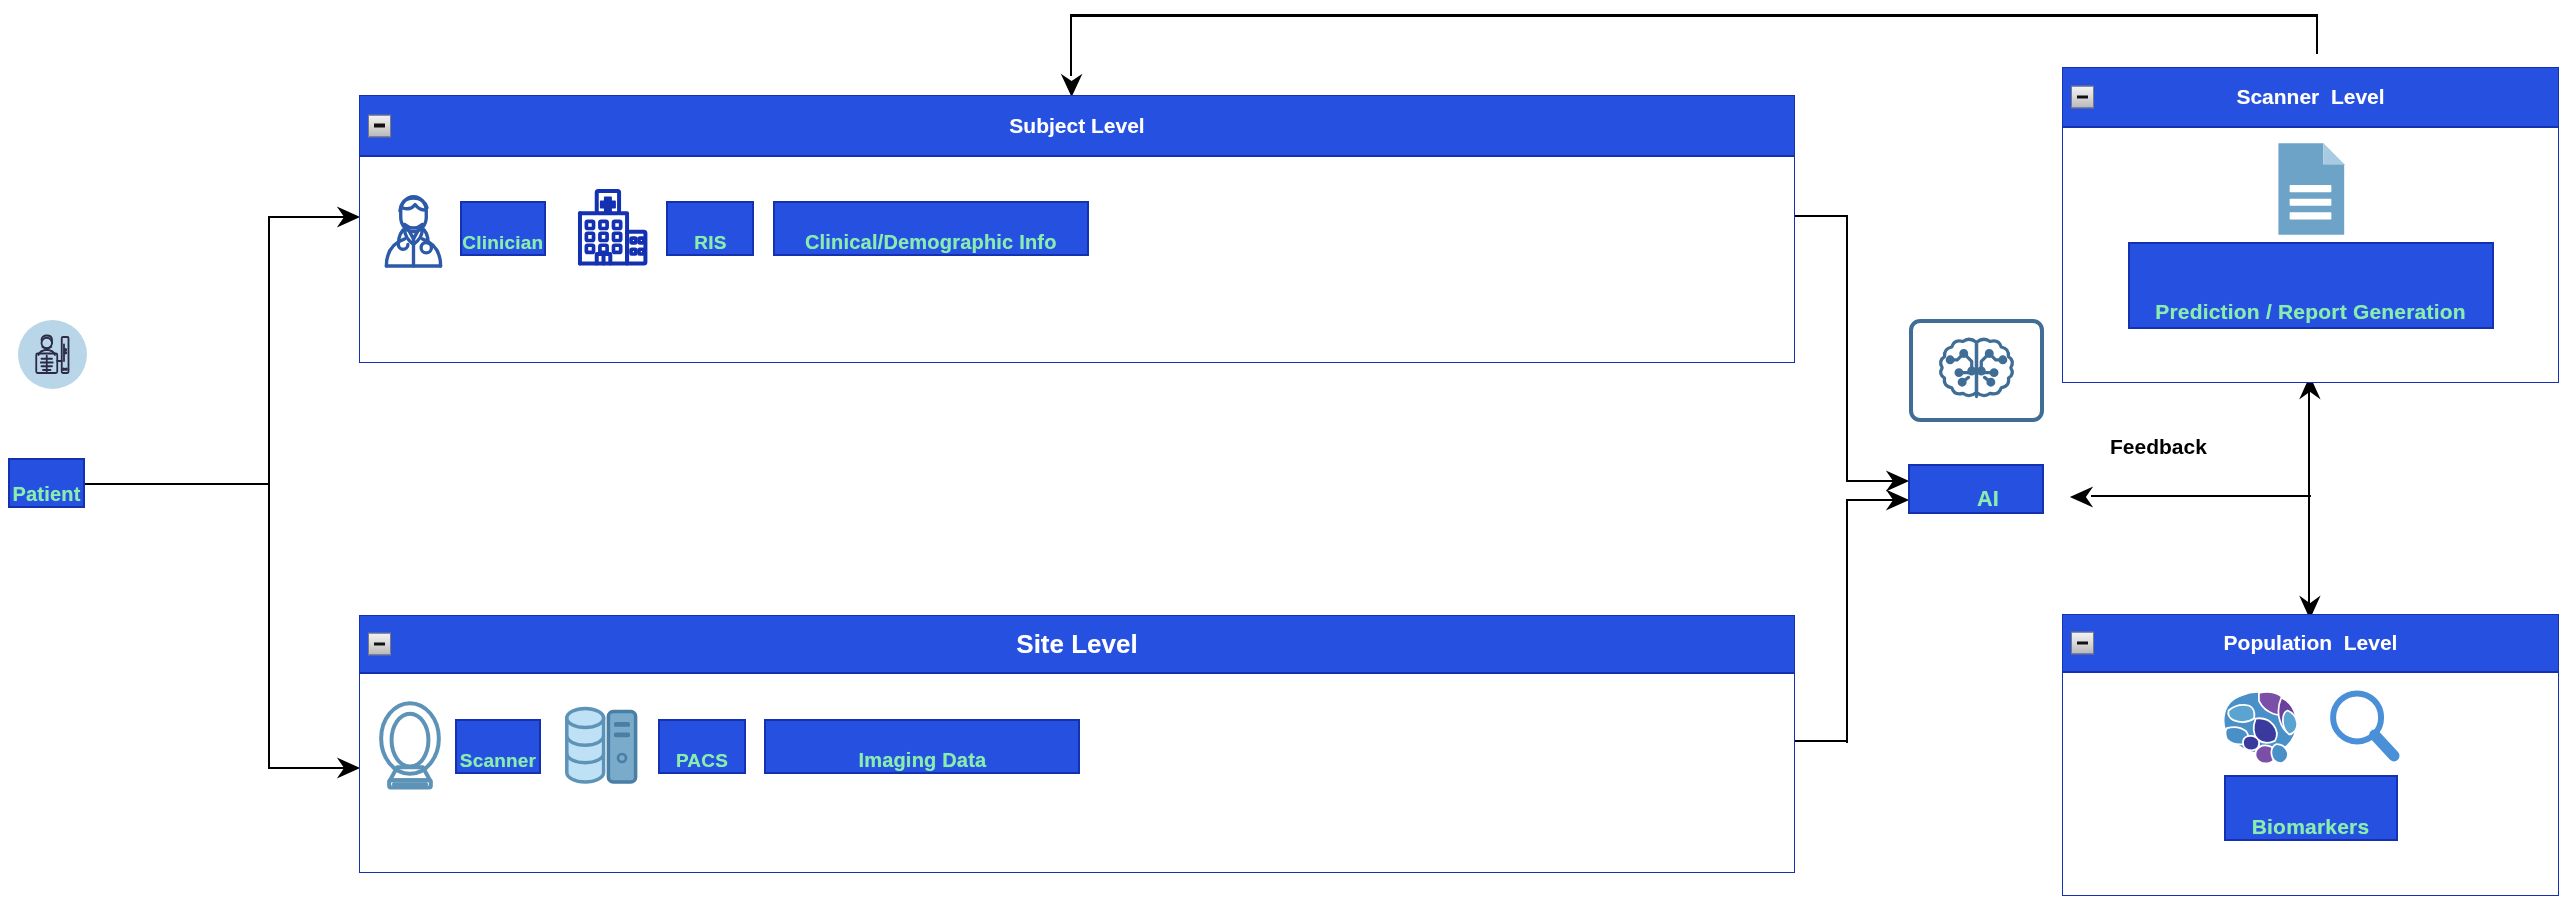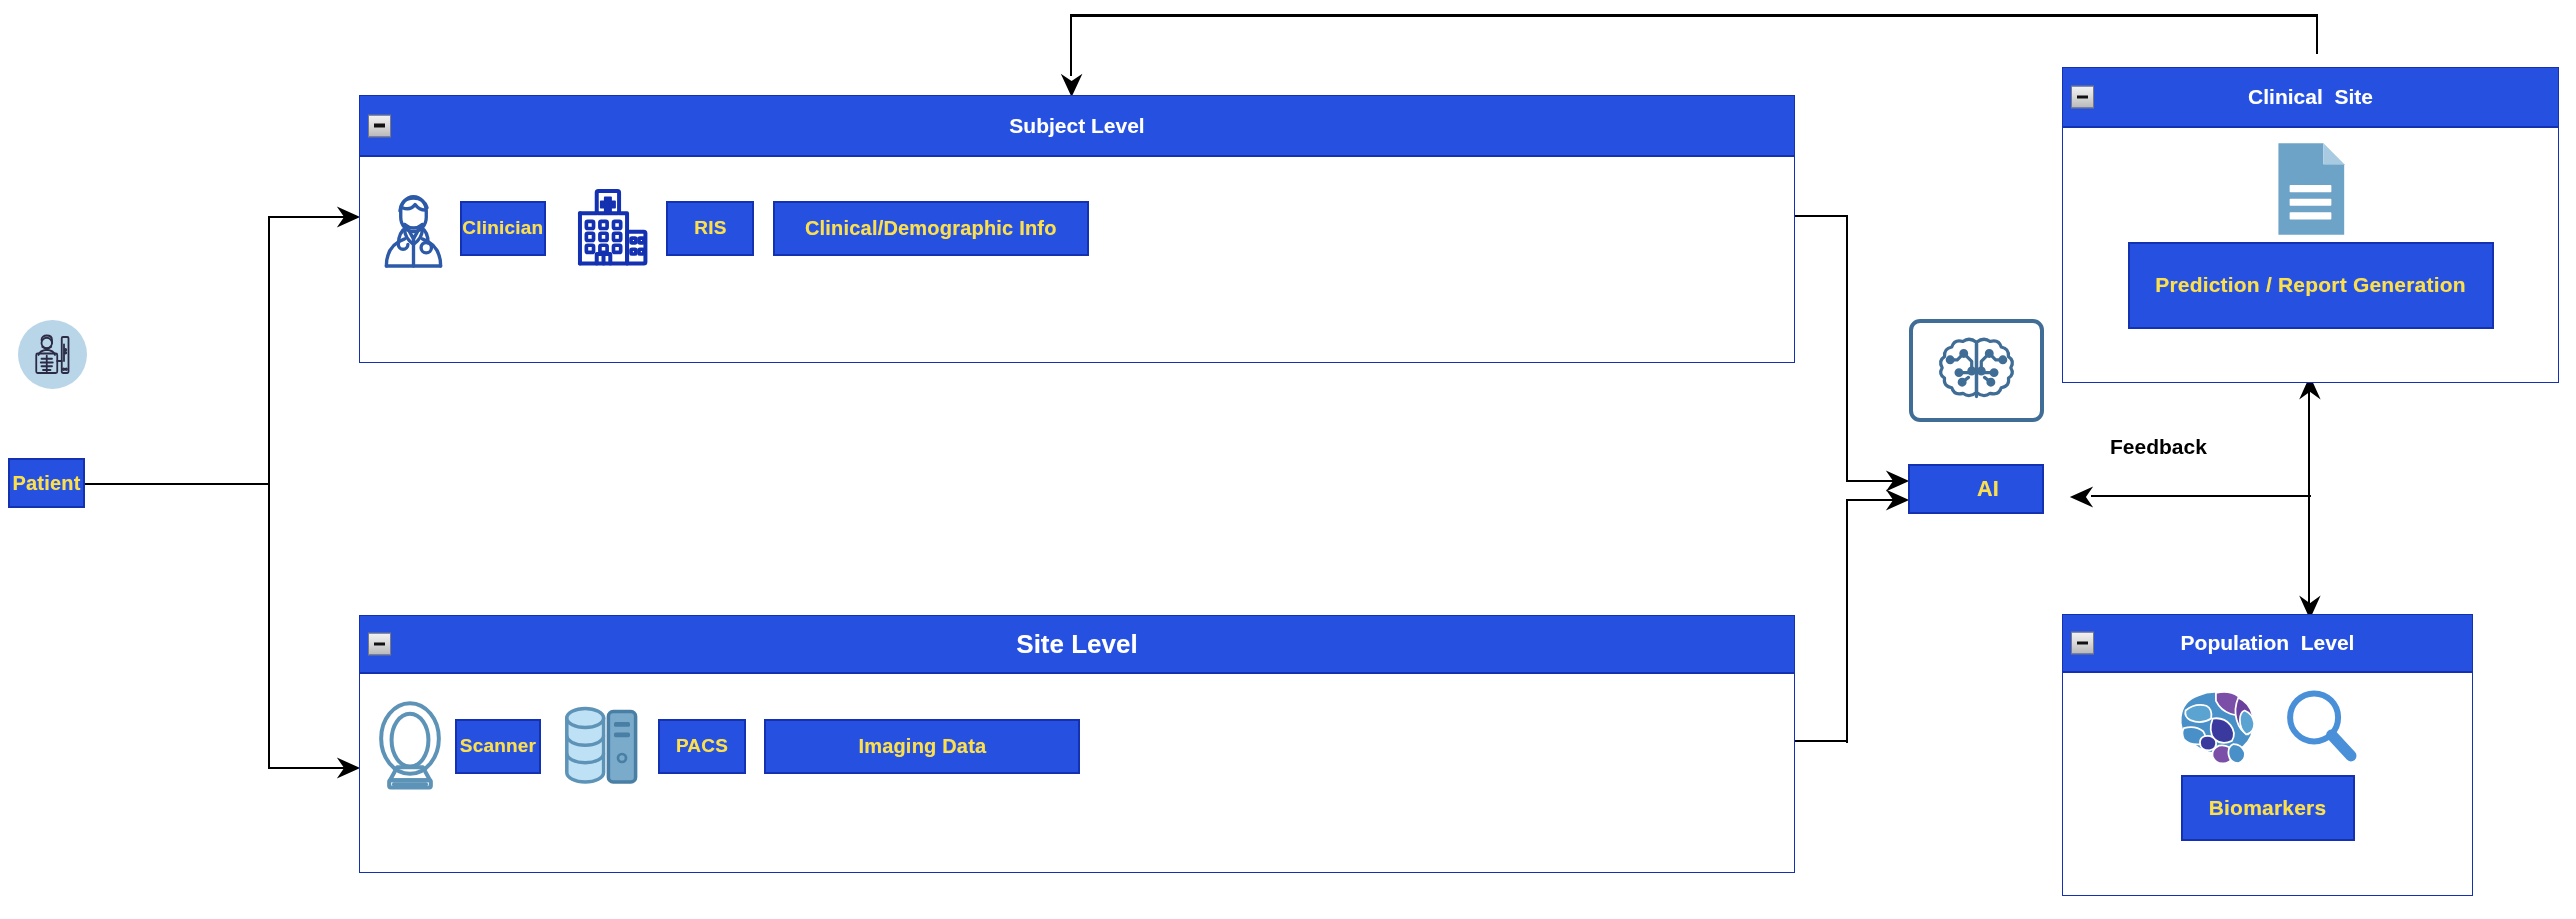"Clinical Site" span { text: Clinical  Site -> Scanner  Level }
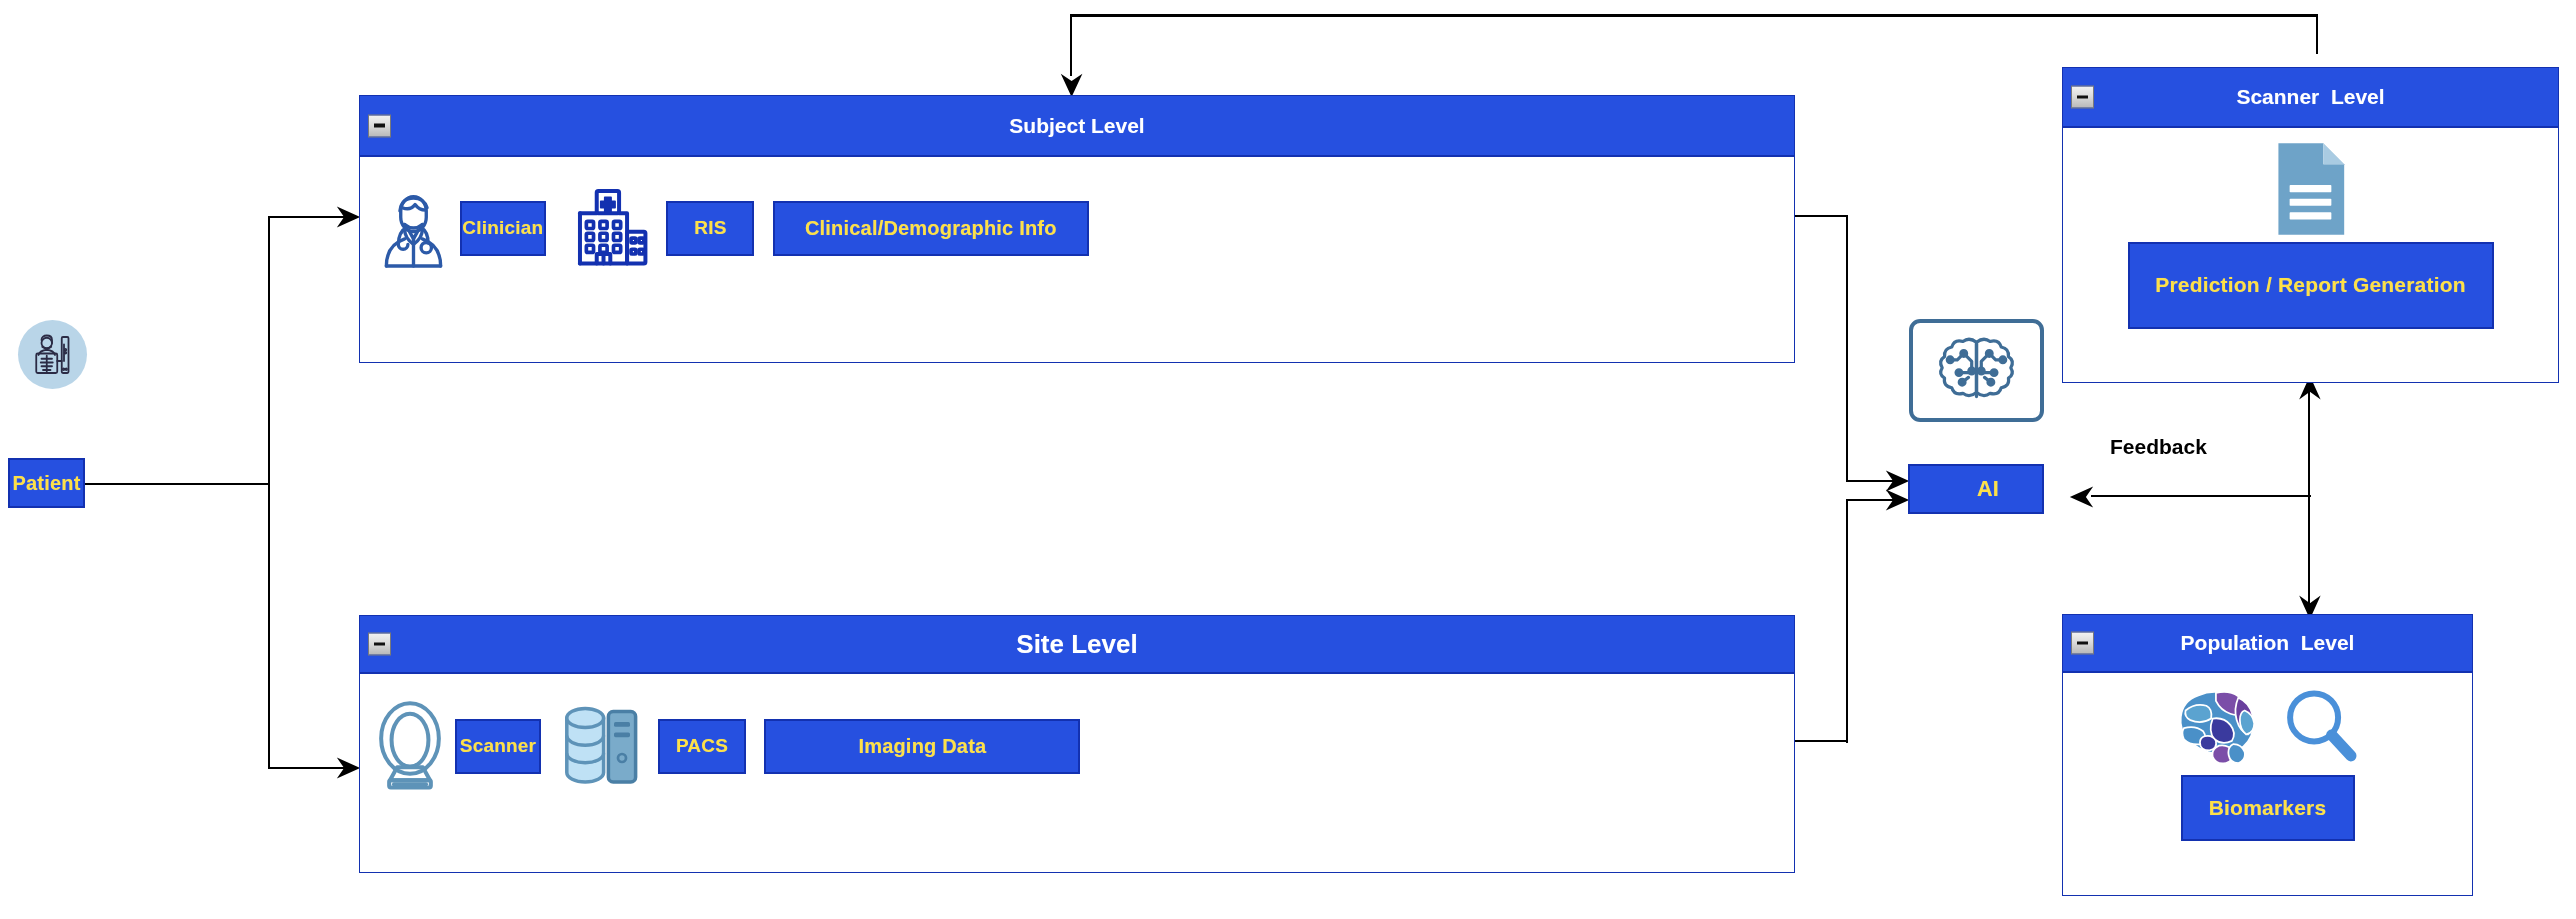"Clinician" .chip { align-items: center -> flex-end; color: #fde047 -> #86efac }
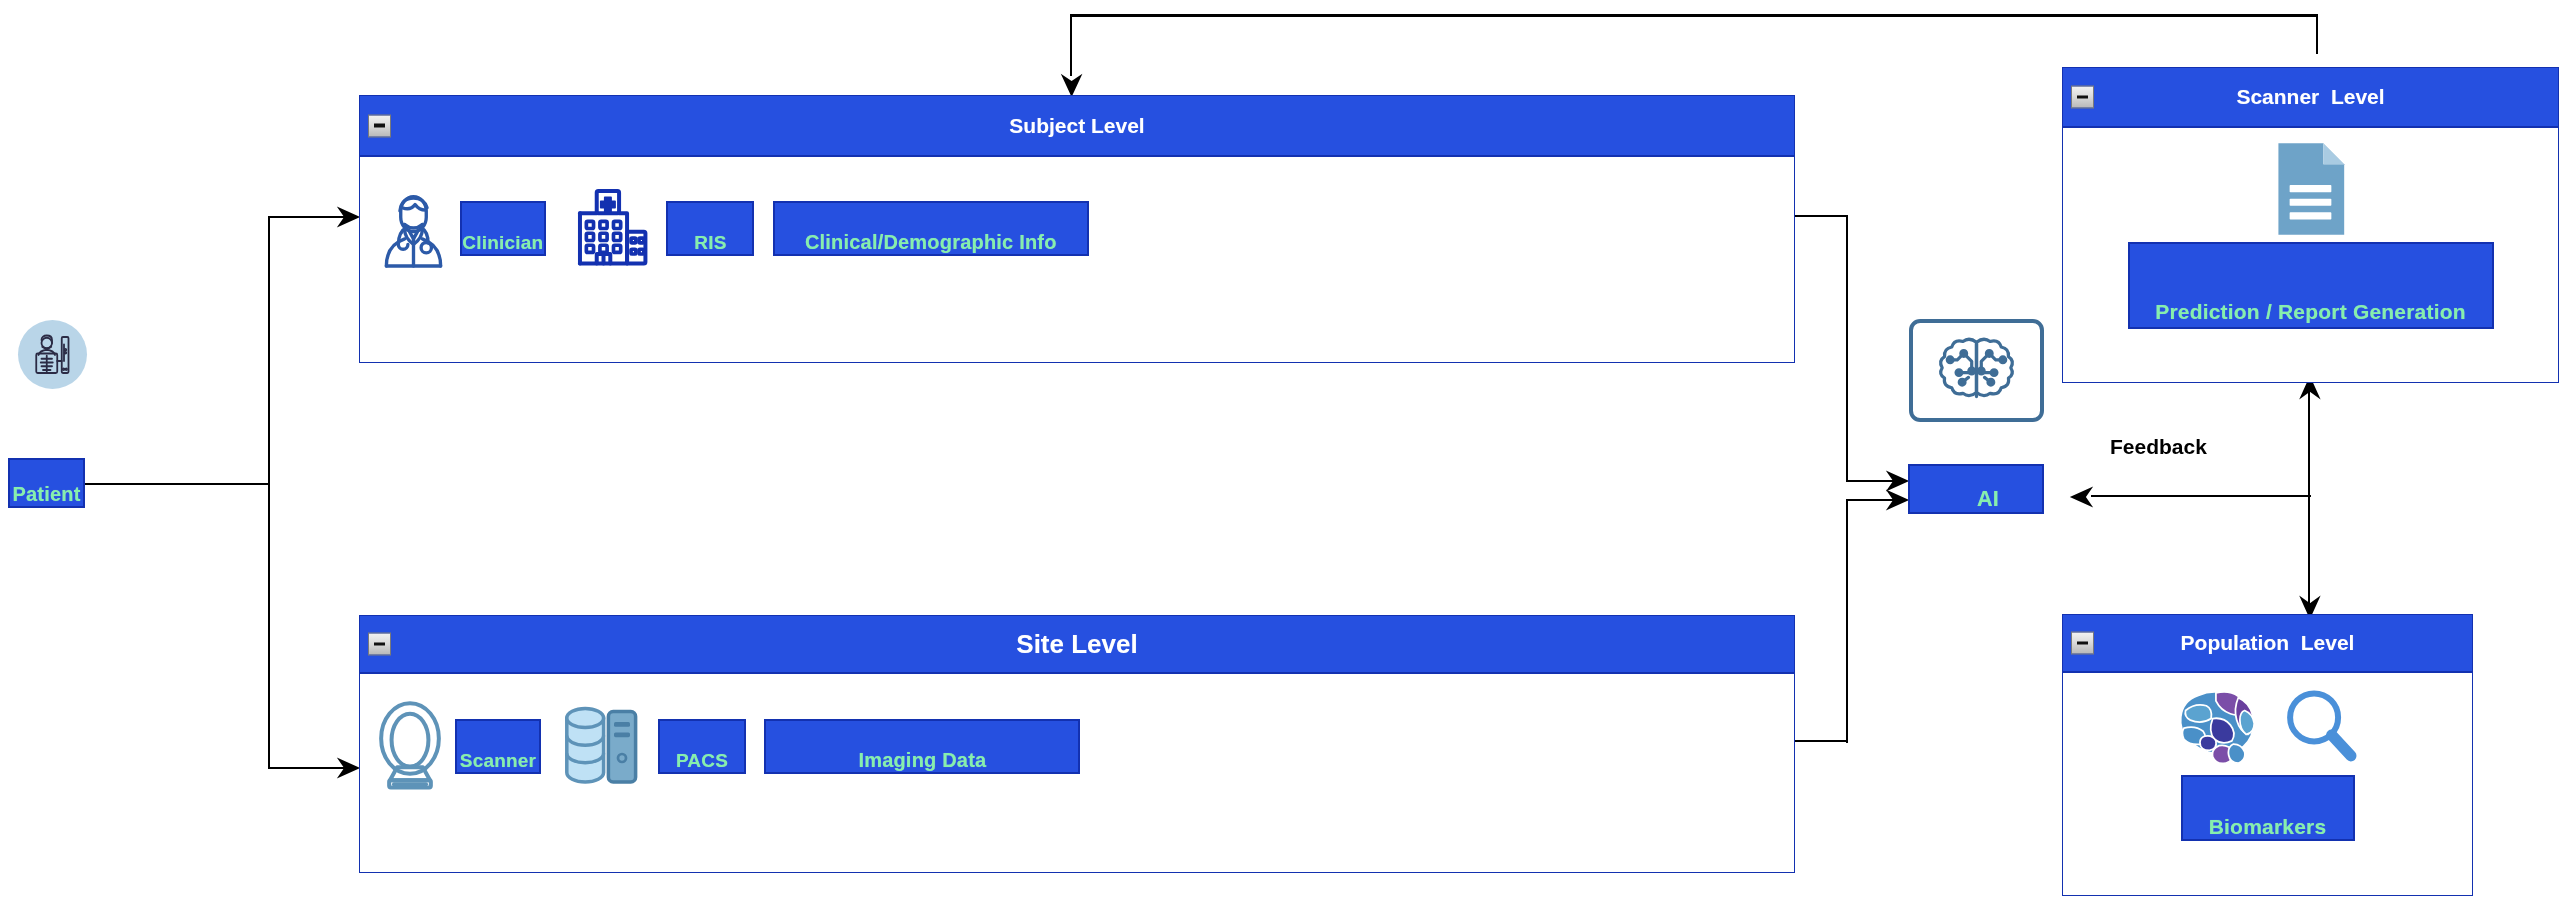"Population Level" div.container-box { width: 411px -> 497px }
